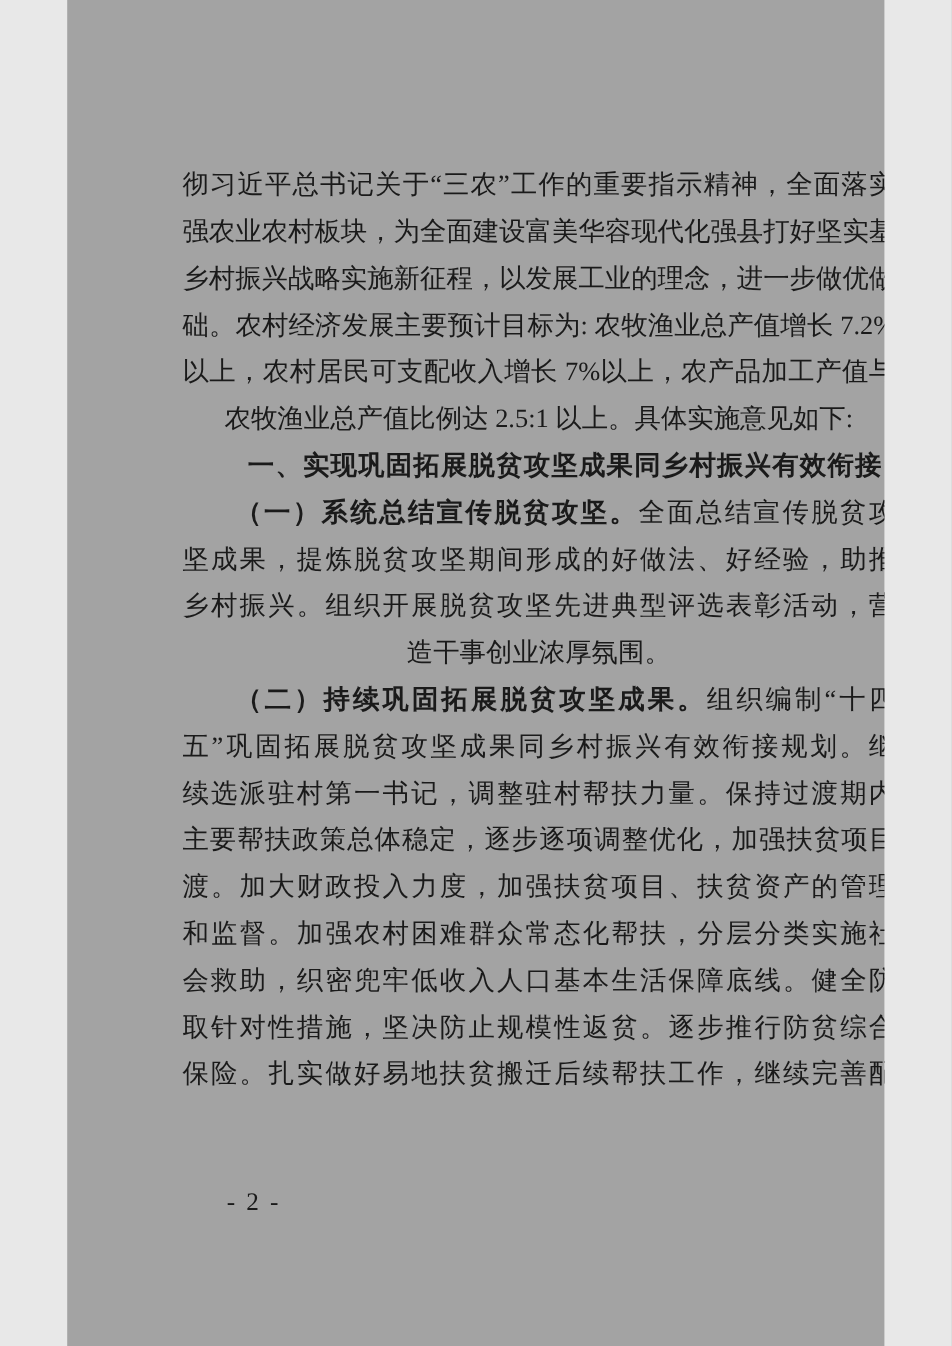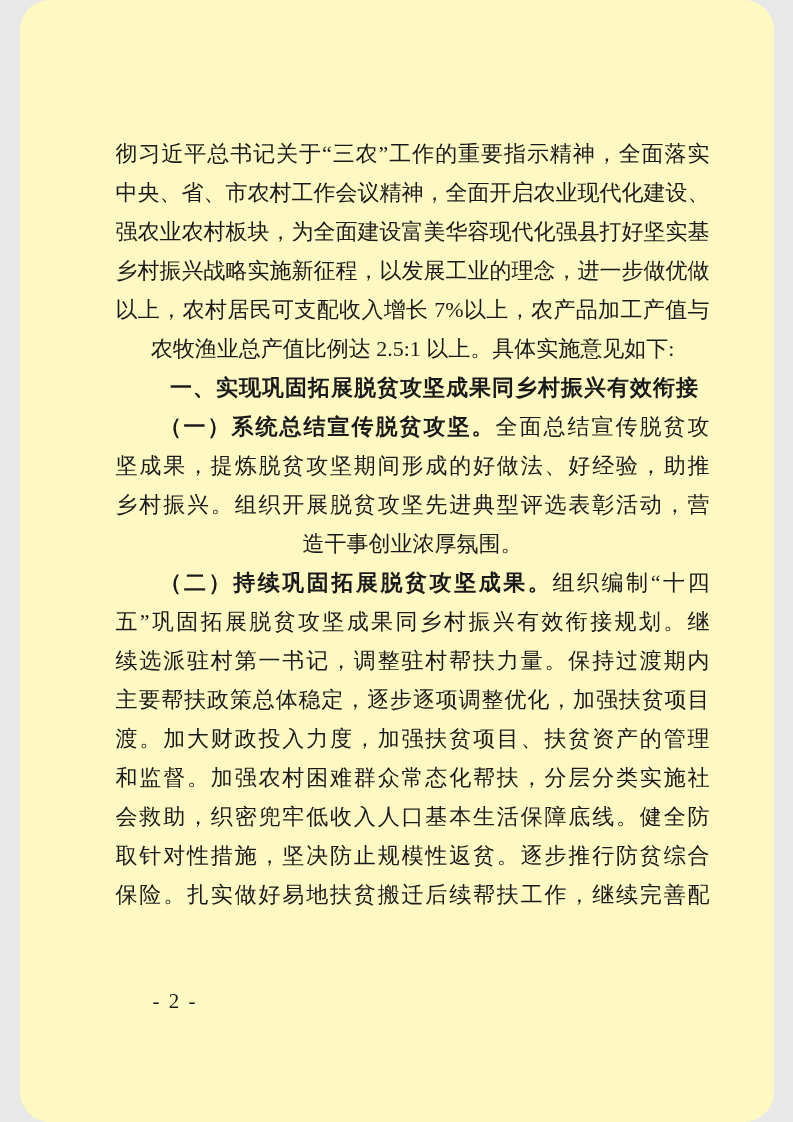"彻习近平总书记关于“三农”工作的重要指示精神，全面落实" .page { background: #fef9c3 -> #a3a3a3; border-radius: 30px -> none; width: 754px -> 681px }
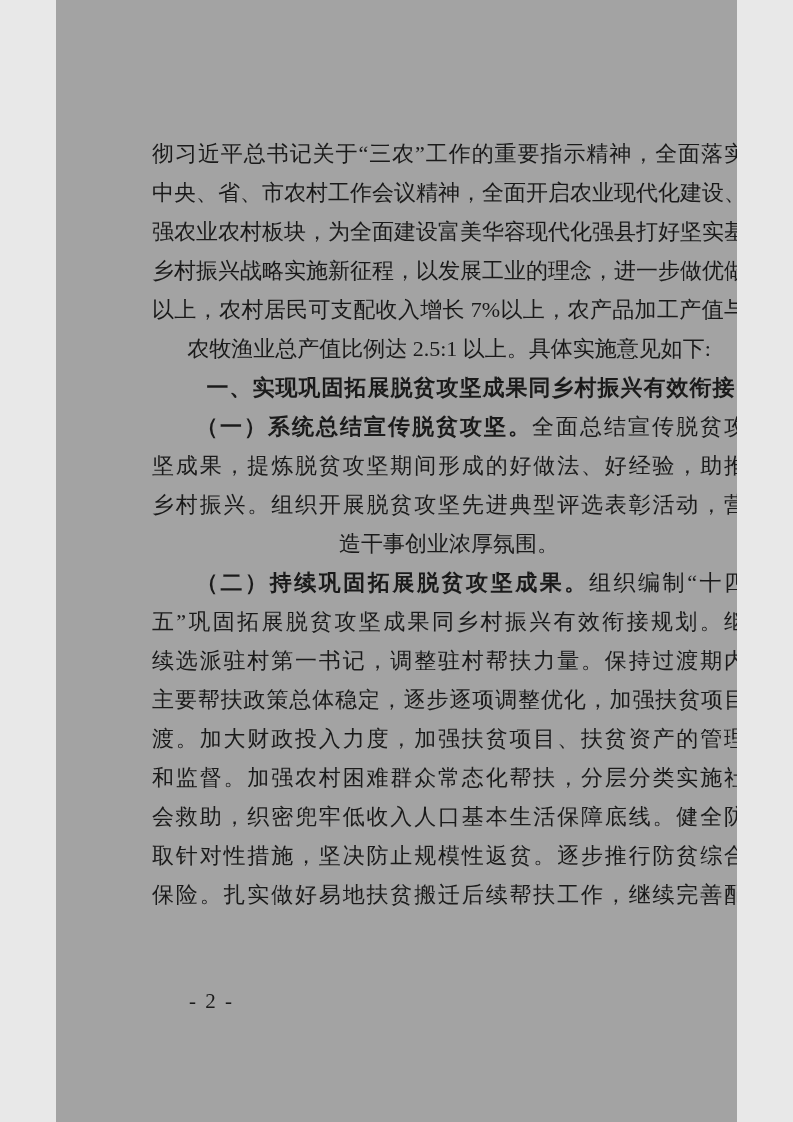"中央、省、市农村工作会议精神，全面开启农业现代化建设、" p.ln { html: <p><span>中央、省、市农村工作会议精神，全面开启农业现代化建设、</span></p> -> none }
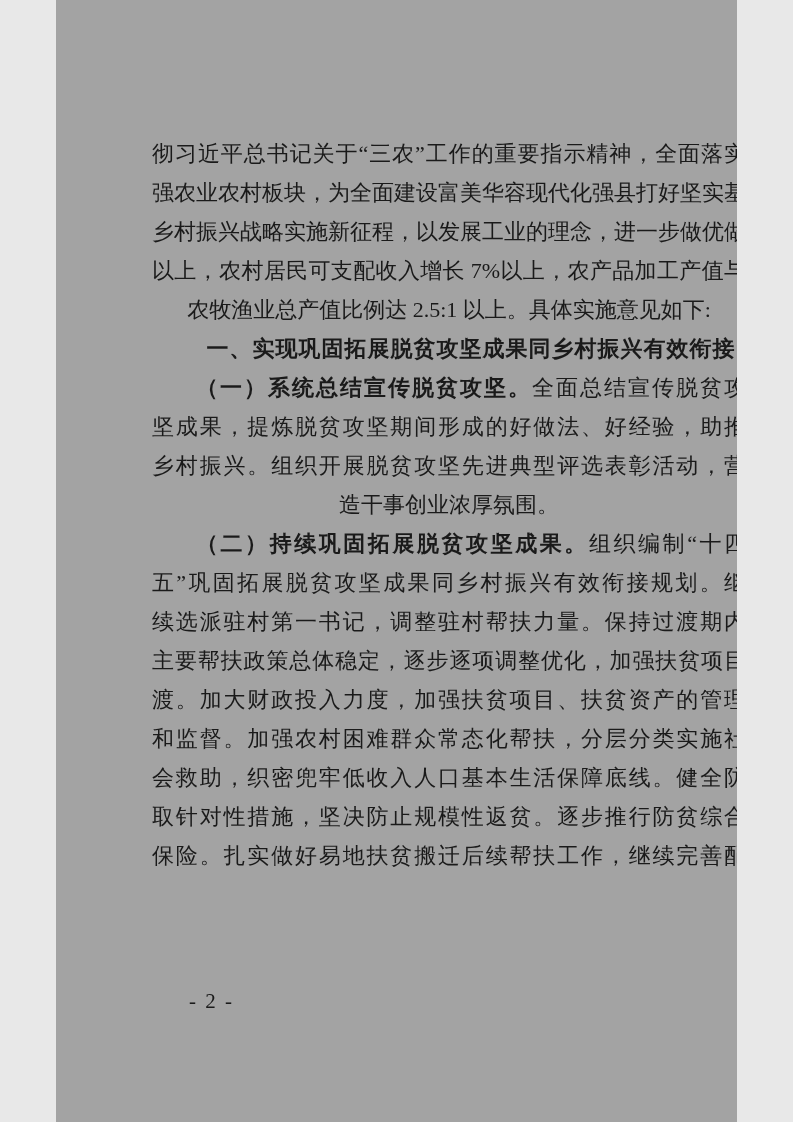"础。农村经济发展主要预计目标为: 农牧渔业总产值增长 7.2%" p.ln { html: none -> <p><span>础。农村经济发展主要预计目标为: 农牧渔业总产值增长 7.2%</span></p> }
